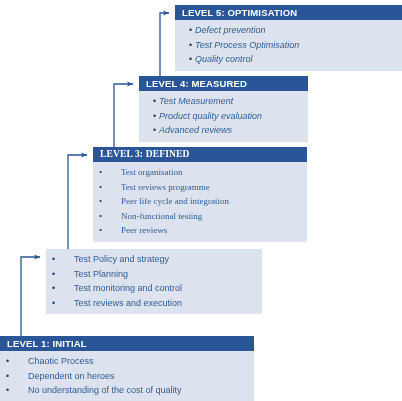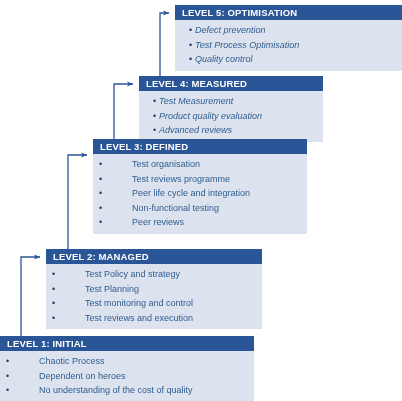"LEVEL 4: MEASURED" #lvl4 { width: 184px -> 169px }
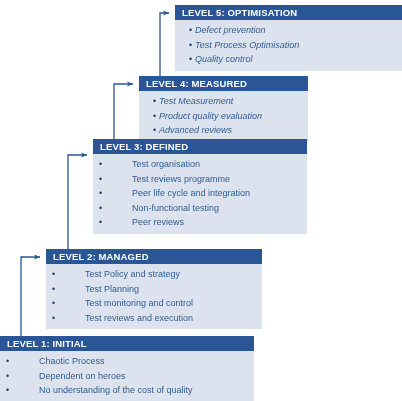"LEVEL 3: DEFINED" #lvl3 { font-family: none -> Liberation Serif, serif; top: 139px -> 147px }
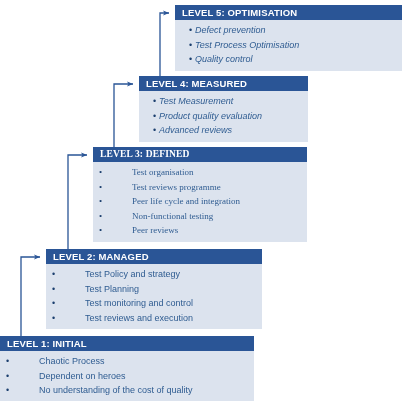"Test organisation" .indent-narrow .level-item .txt { padding-left: 39px -> 28px }
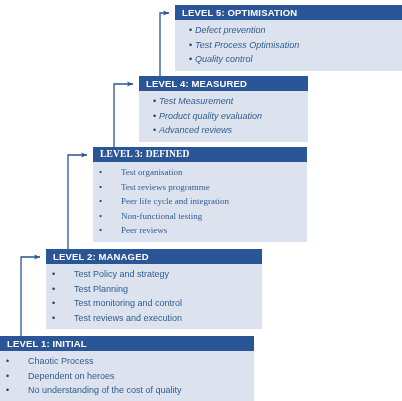"LEVEL 2: MANAGED" div.level-header { html: <div>LEVEL 2: MANAGED</div> -> none }
